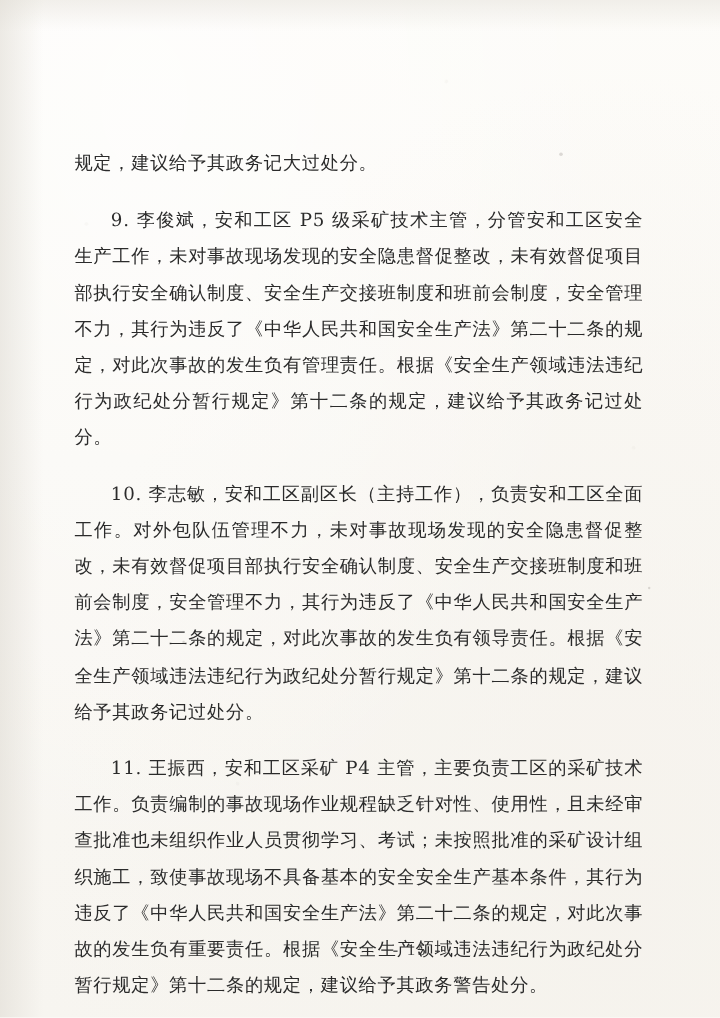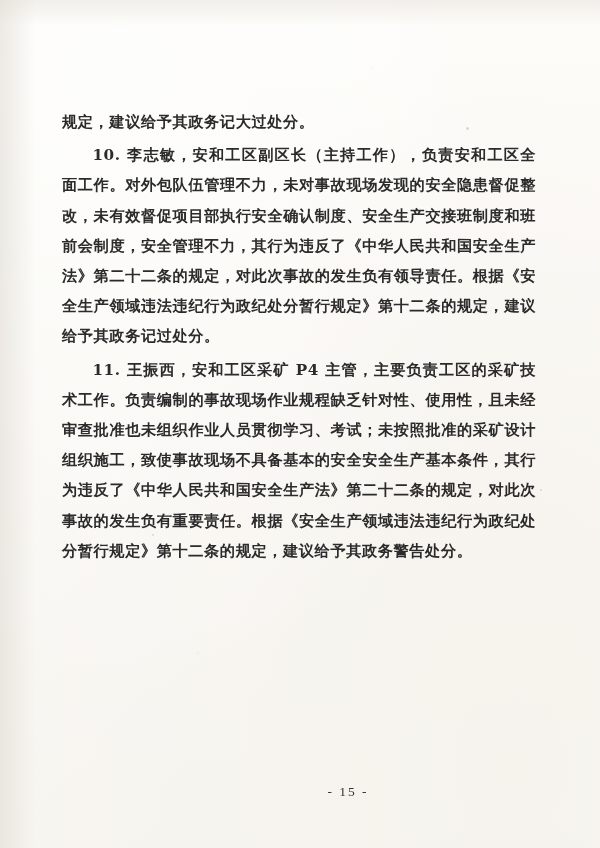"规定，建议给予其政务记大过处分。" p { font-weight: bold -> none; margin: 3px 0 2px 0 -> 17px 0 2px 0 }
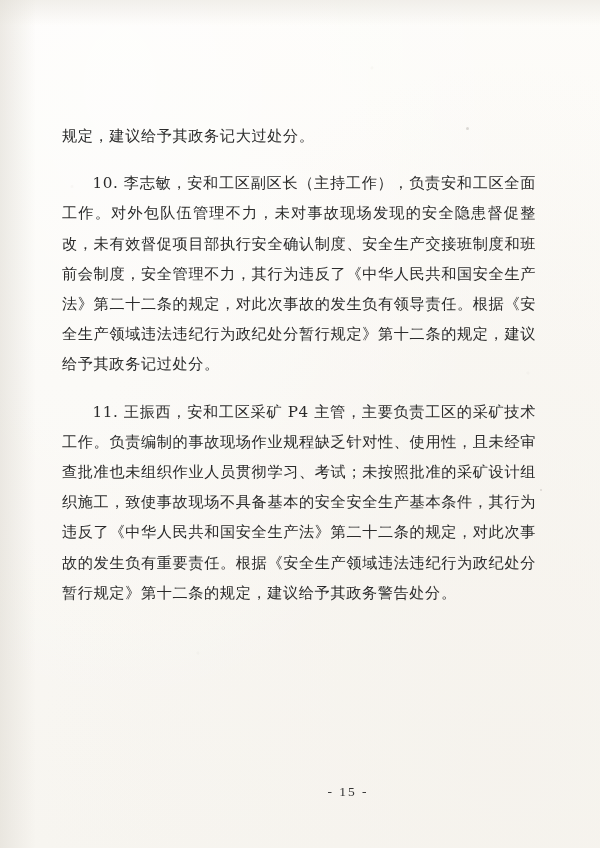"9. 李俊斌，安和工区 P5" p.indent { html: none -> <p>9. 李俊斌，安和工区 P5 级采矿技术主管，分管安和工区安全生产工作，未对事故现场发现的安全隐患督促整改，未有效督促项目部执行安全确认制度、安全生产交接班制度和班前会制度，安全管理不力，其行为违反了《中华人民共和国安全生产法》第二十二条的规定，对此次事故的发生负有管理责任。根据《安全生产领域违法违纪行为政纪处分暂行规定》第十二条的规定，建议给予其政务记过处分。</p> }
